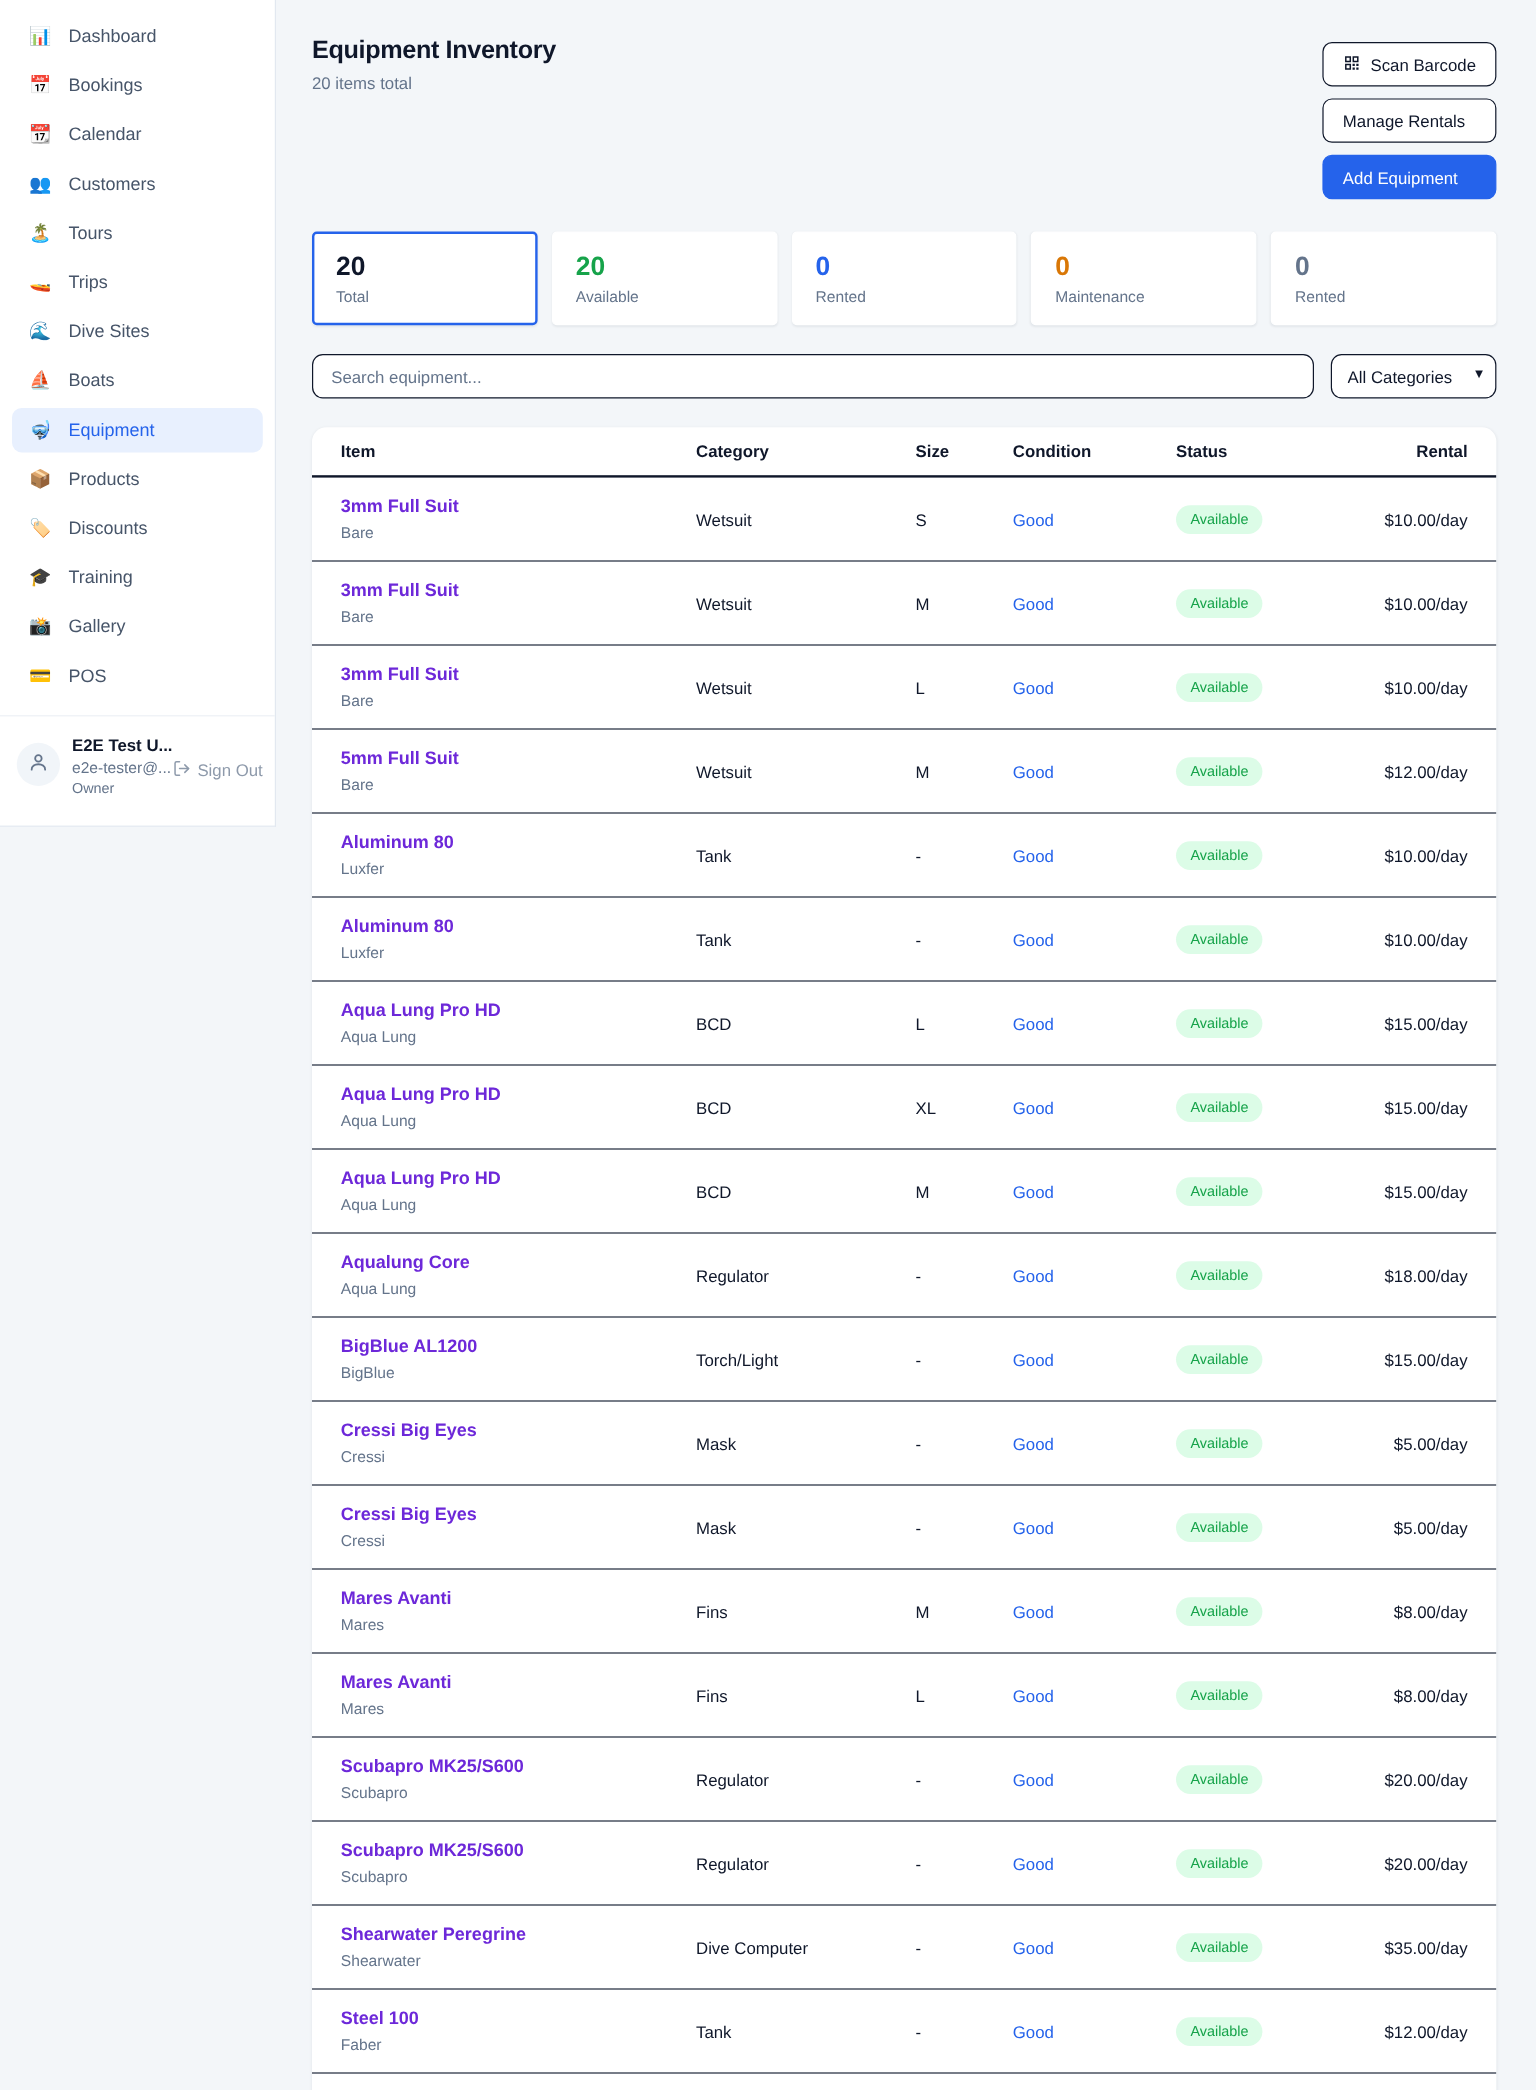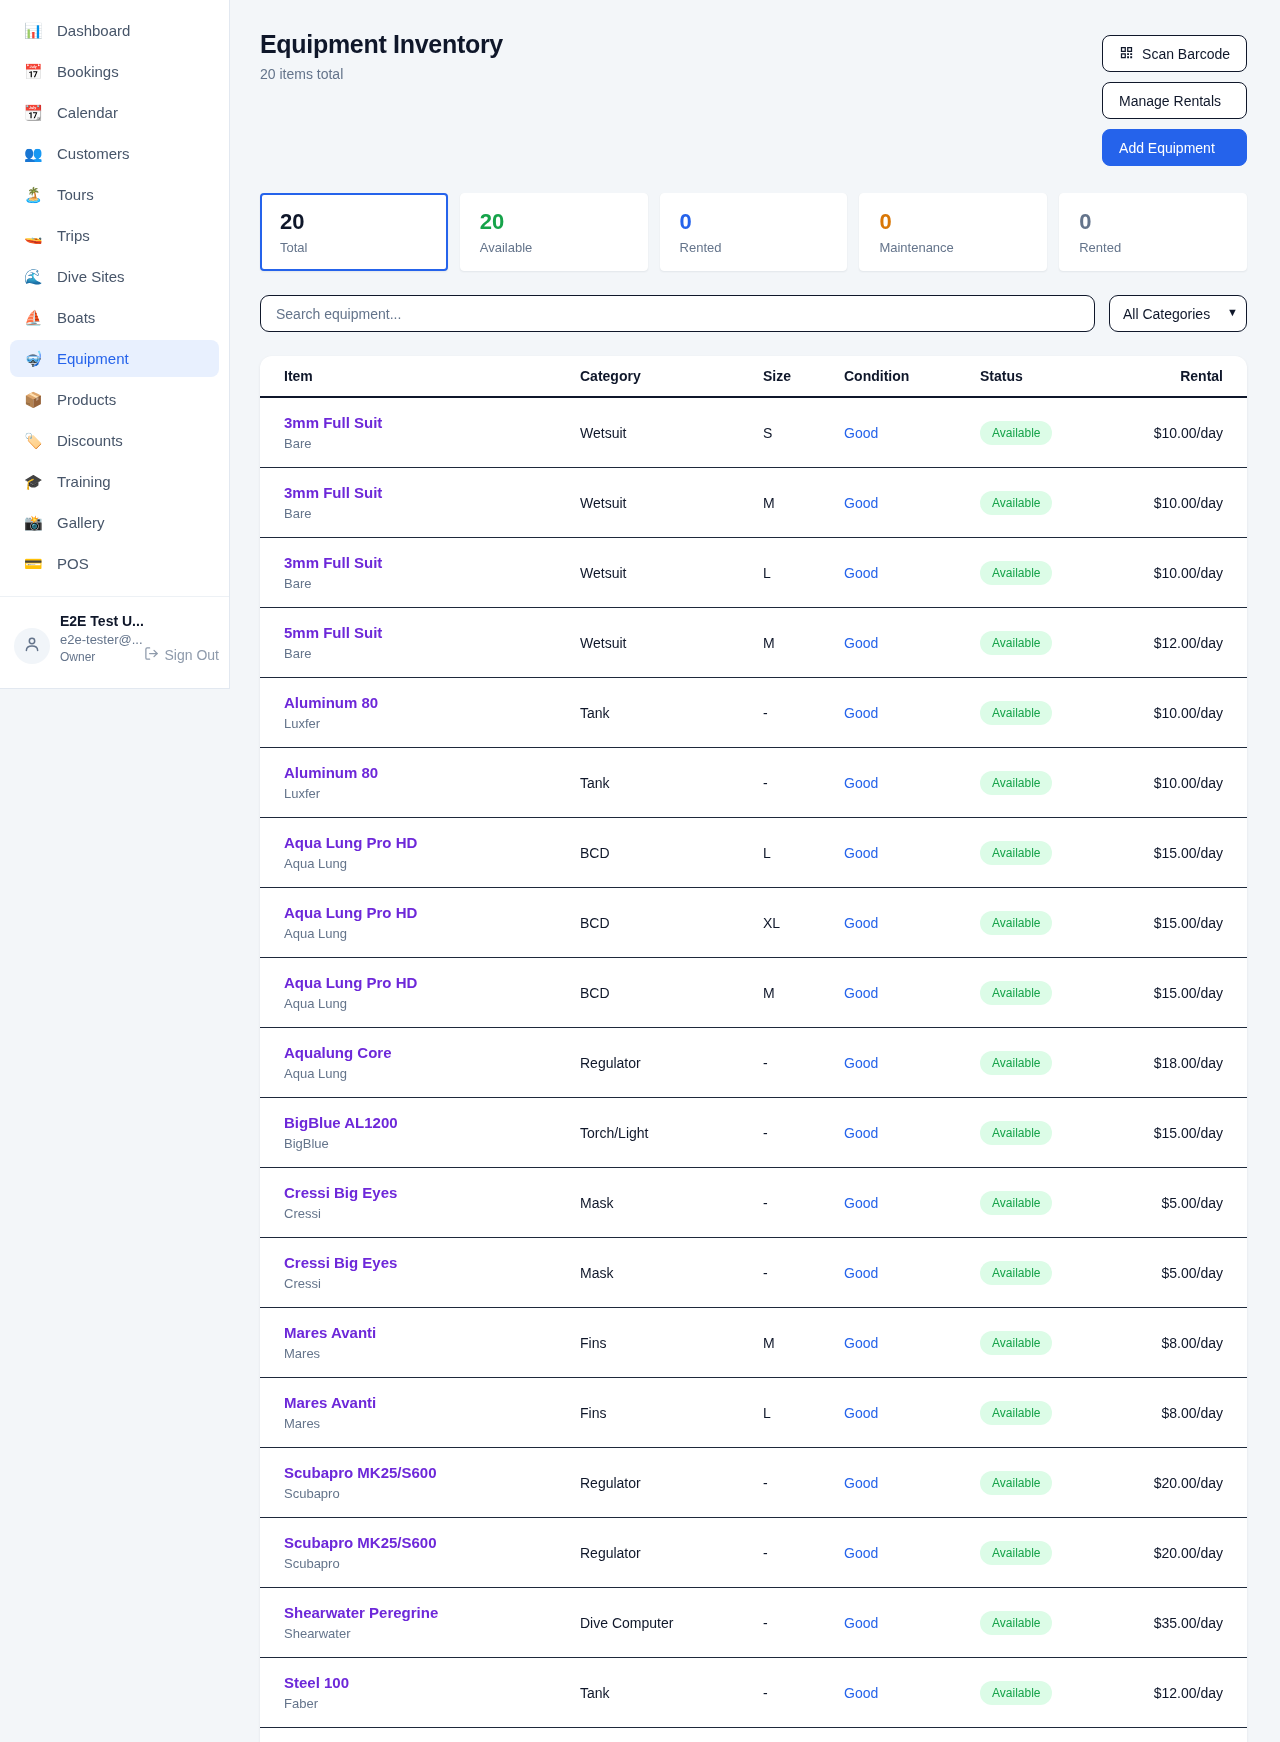"Equipment Inventory" .page-title { font-size: 25px -> 21px }
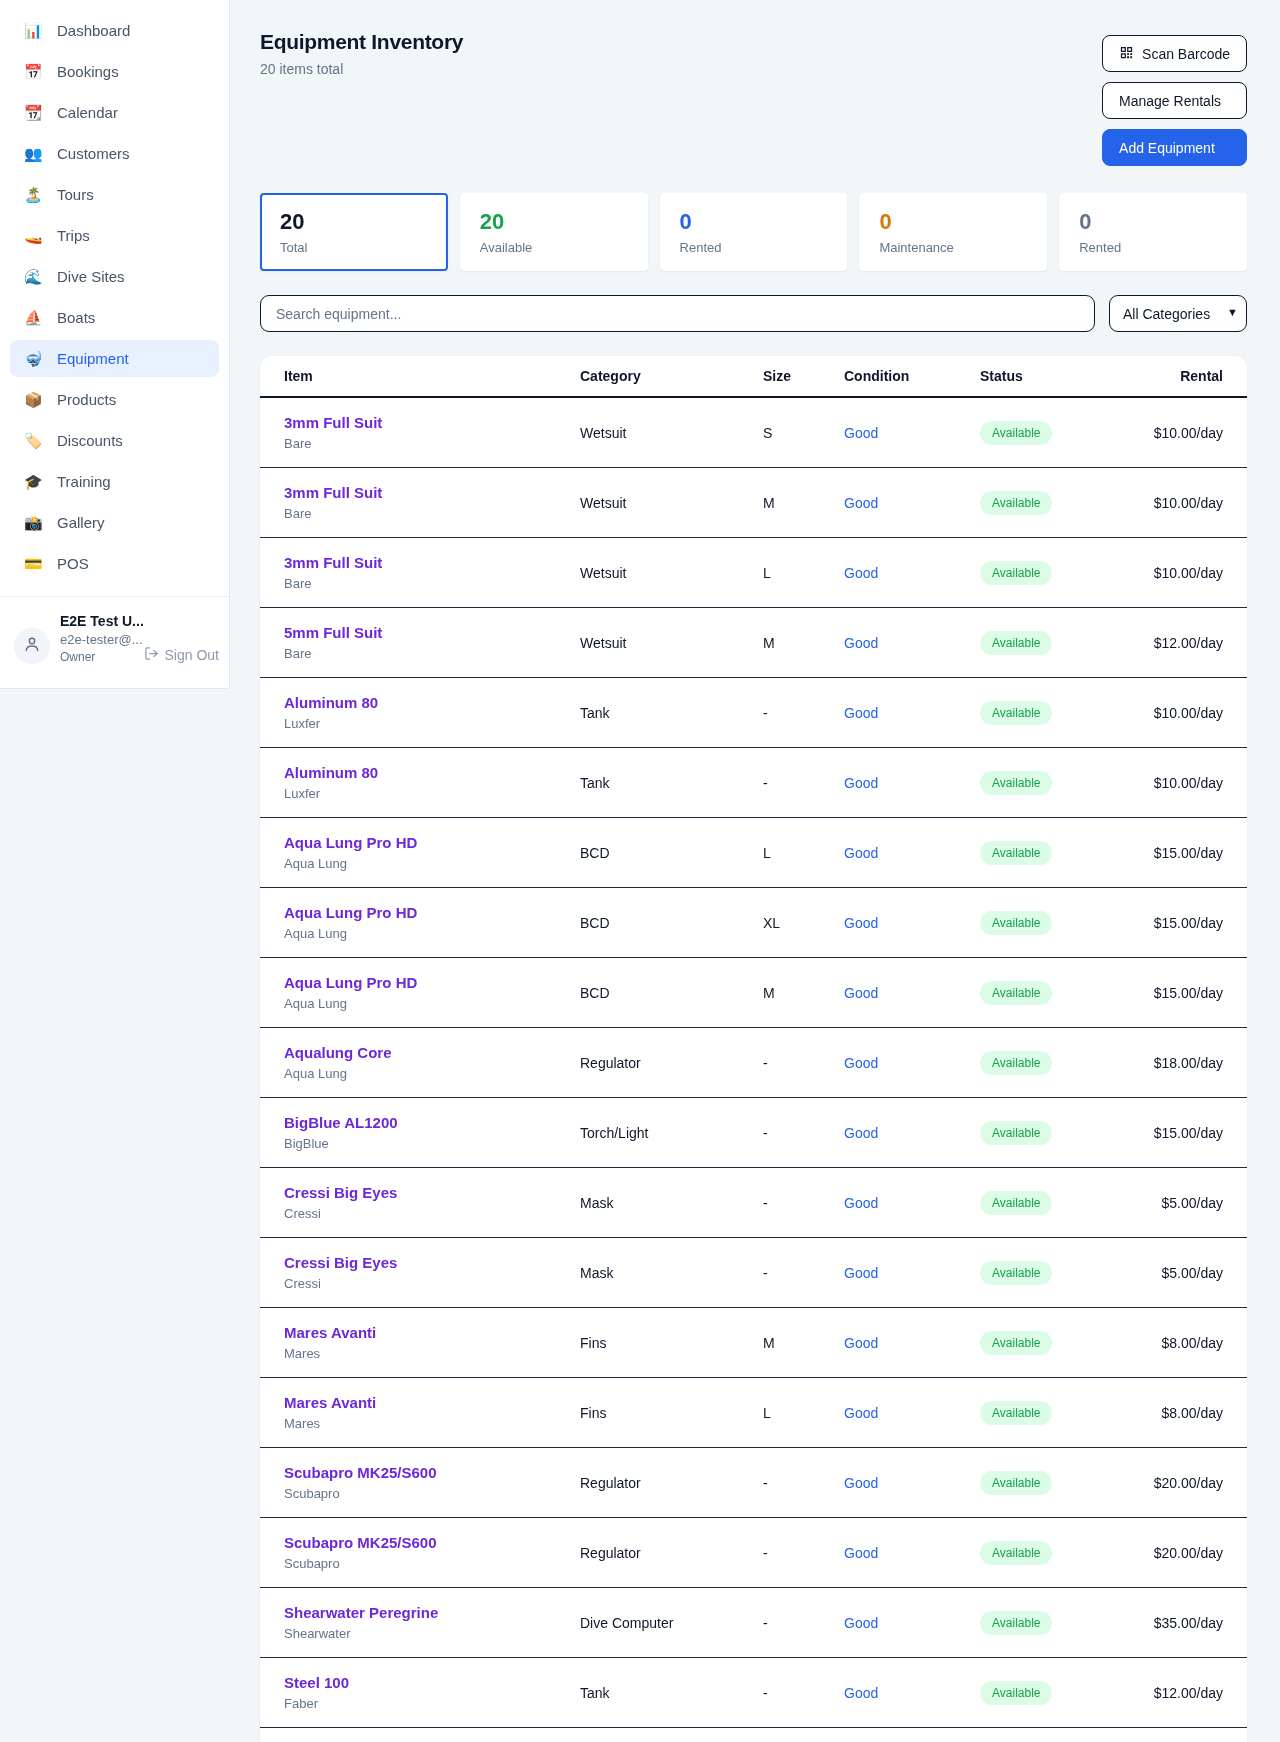"E2E Test U..." .sidebar-footer { align-items: flex-end -> flex-start }
